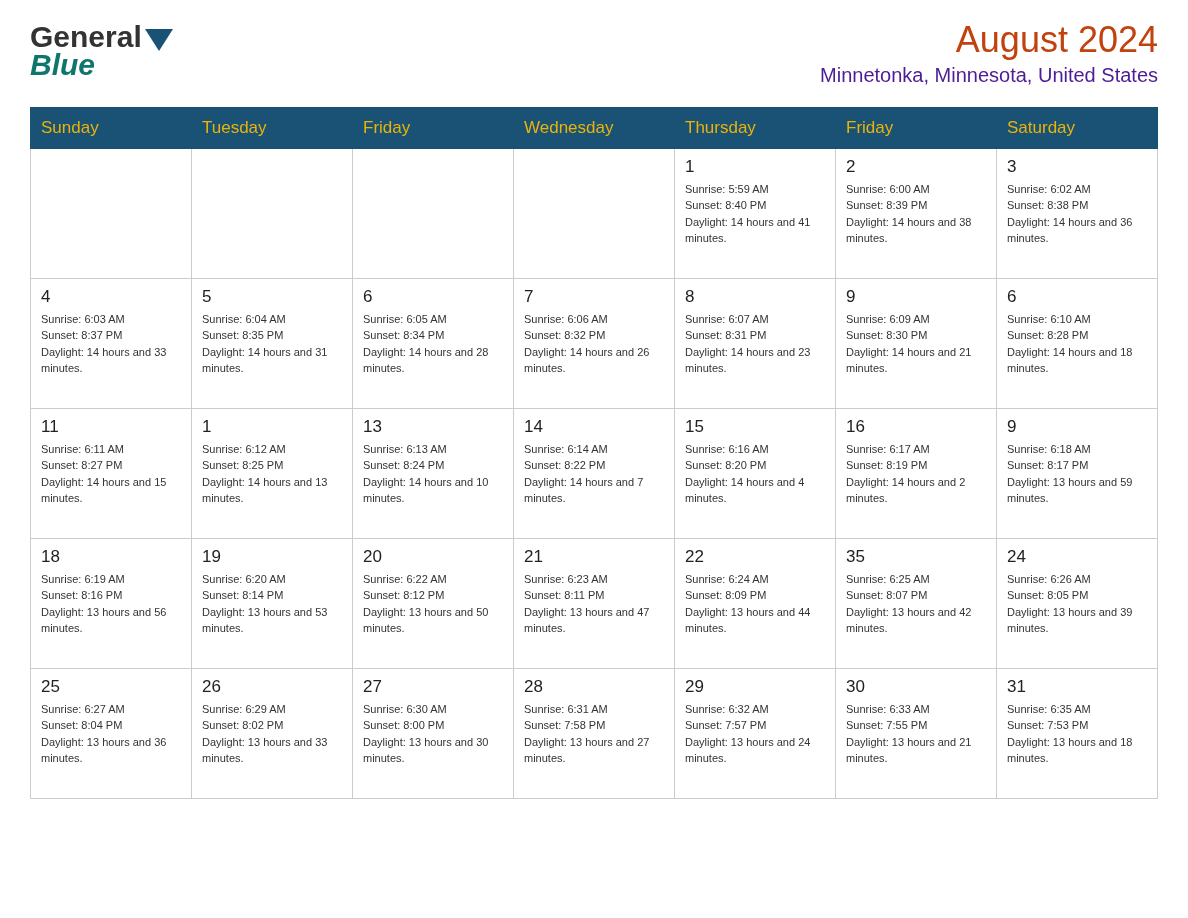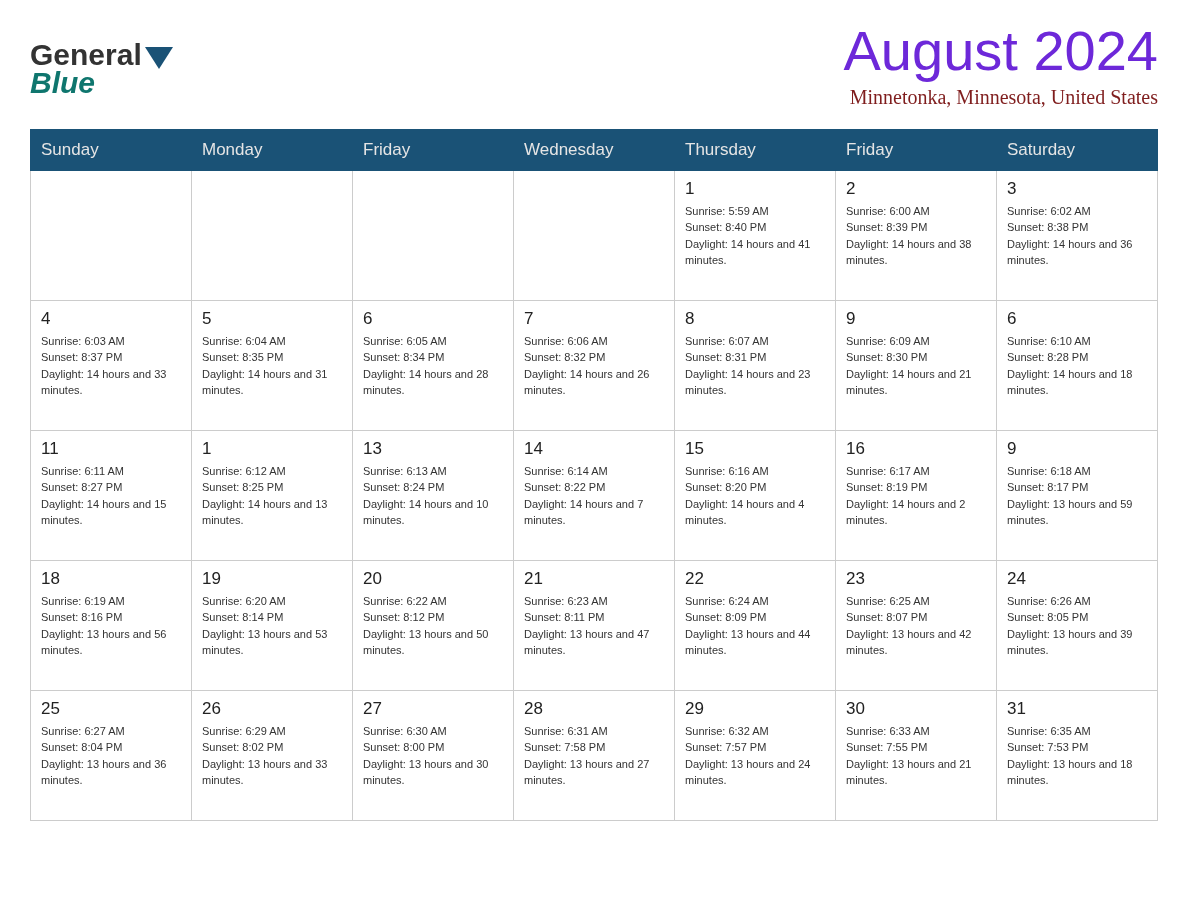"General" .logo-wrapper { margin-top: 18px -> none }
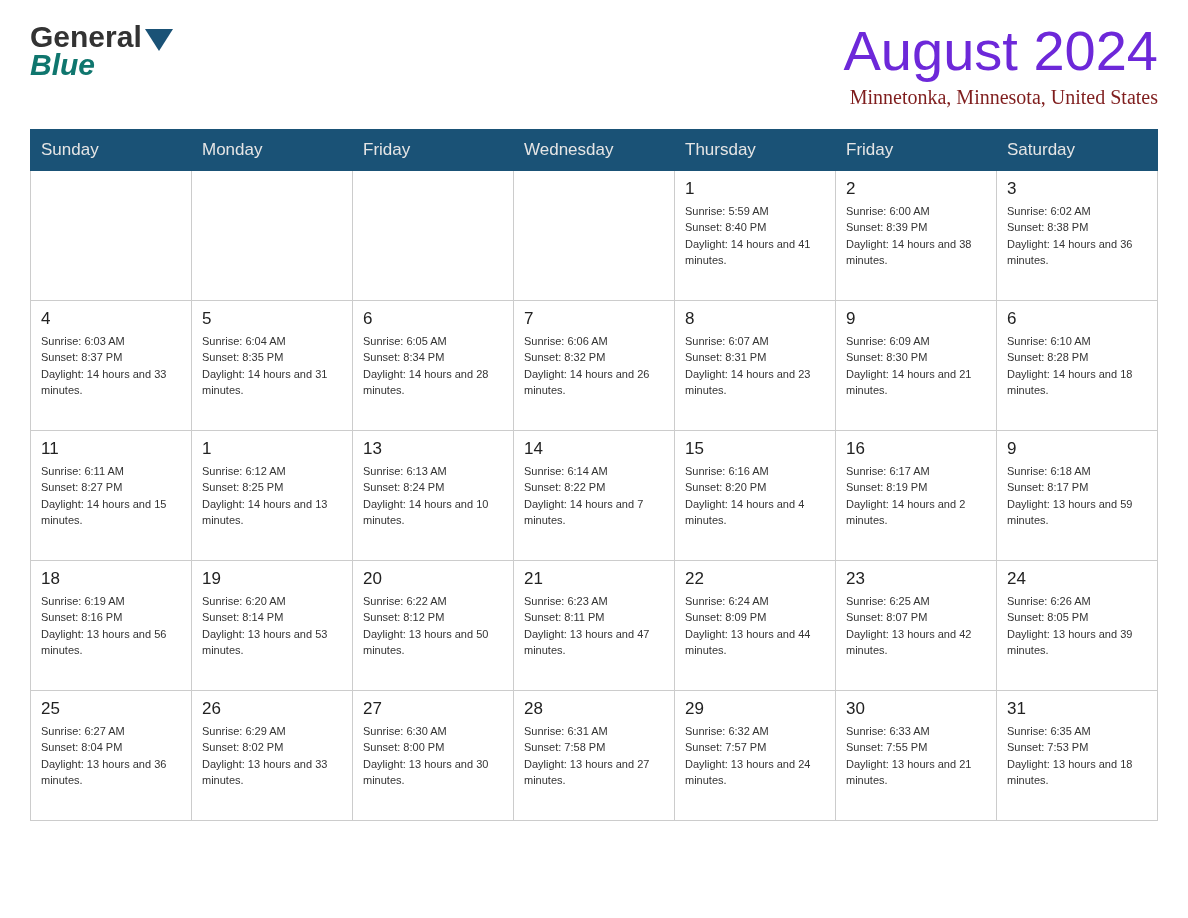"August 2024" .month-title { color: #6d28d9 -> #c2410c; font-size: 56px -> 36px }
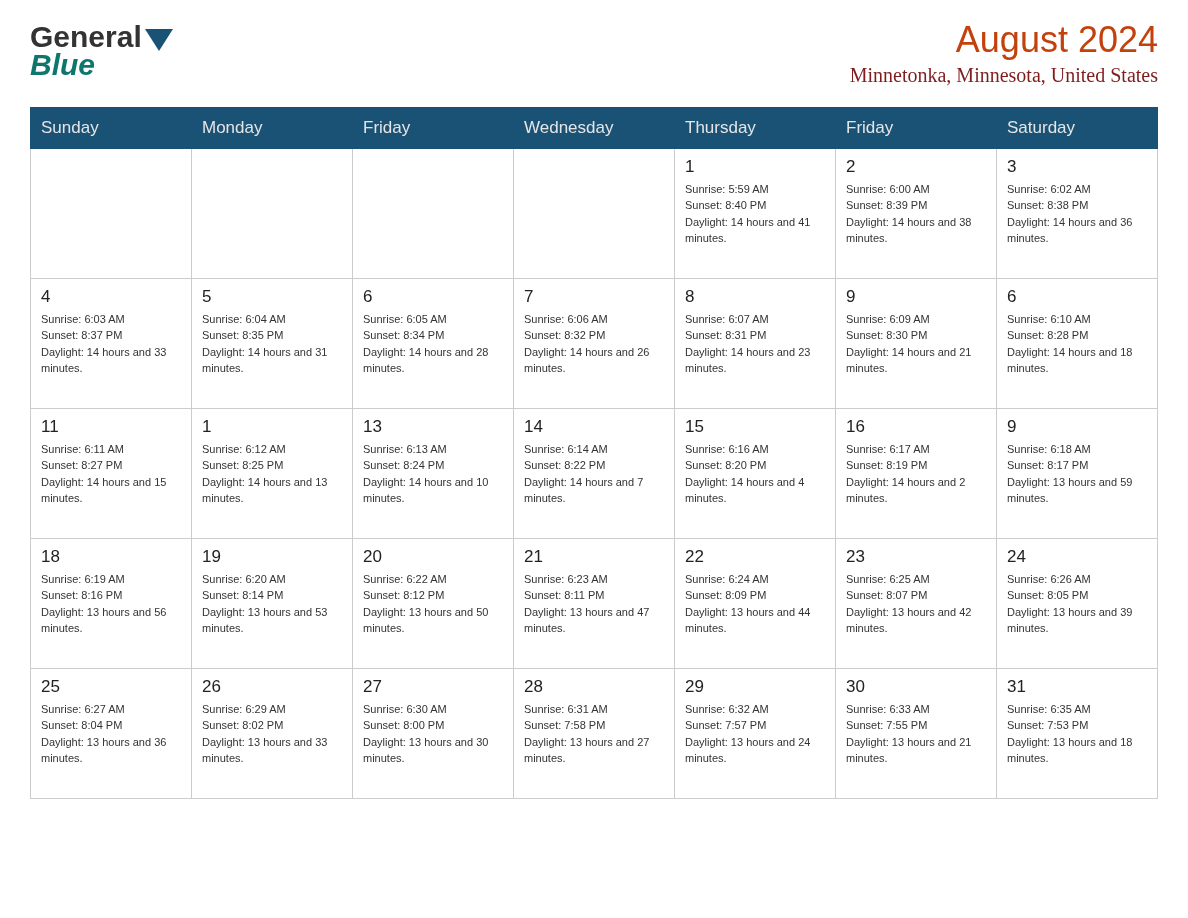"Minnetonka, Minnesota, United States" .location { color: #7f1d1d -> #4c1d95; font-family: Liberation Serif, serif -> none }
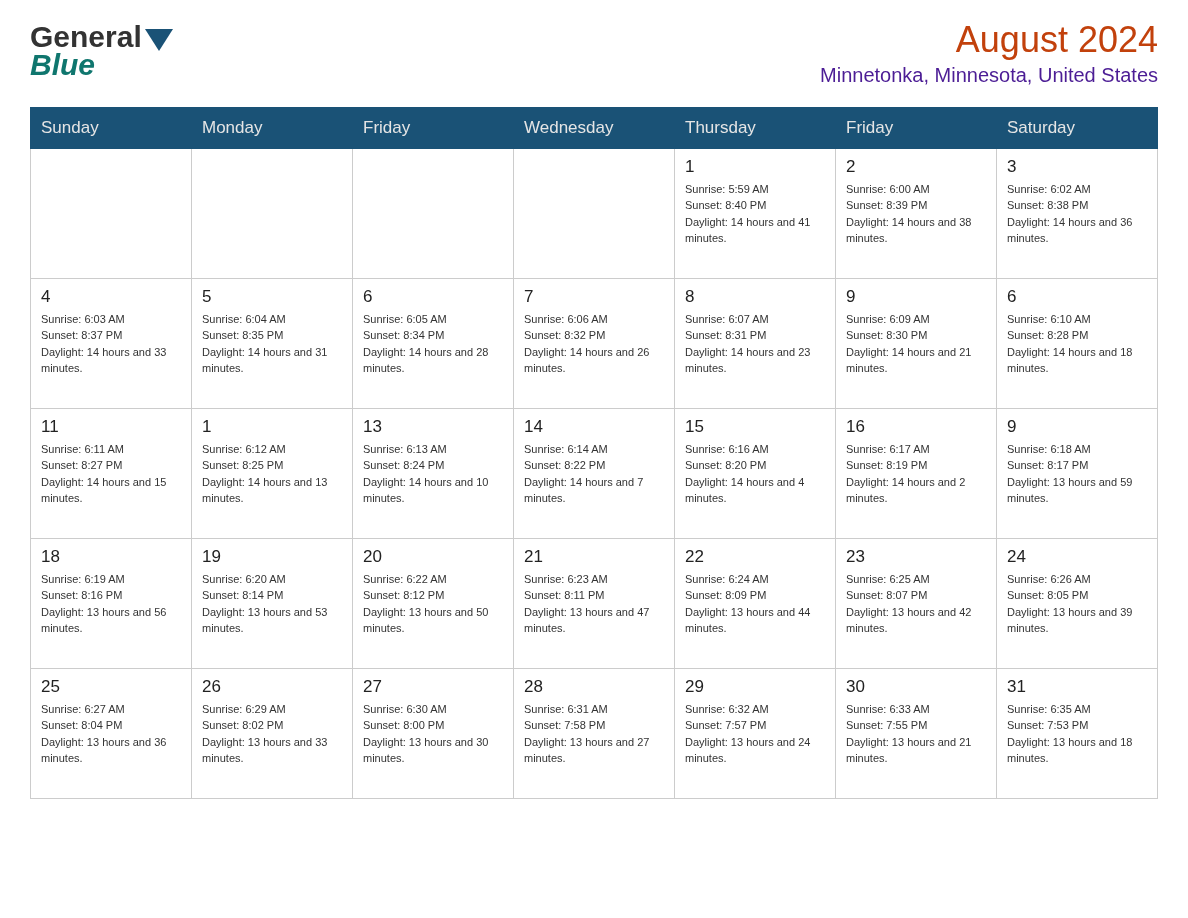"Sunday" .calendar th { color: #e5e5e5 -> #eab308 }
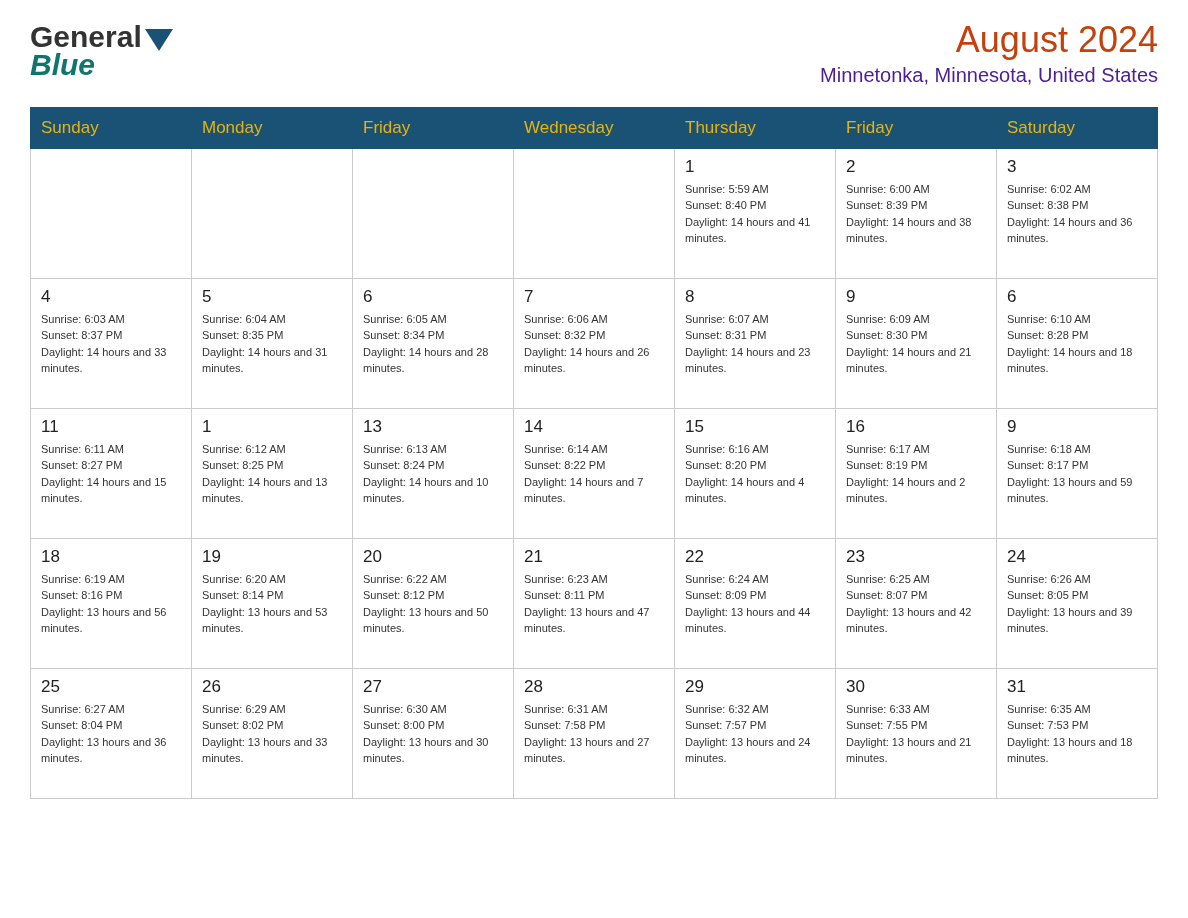"Monday" th { text: Monday -> Tuesday }
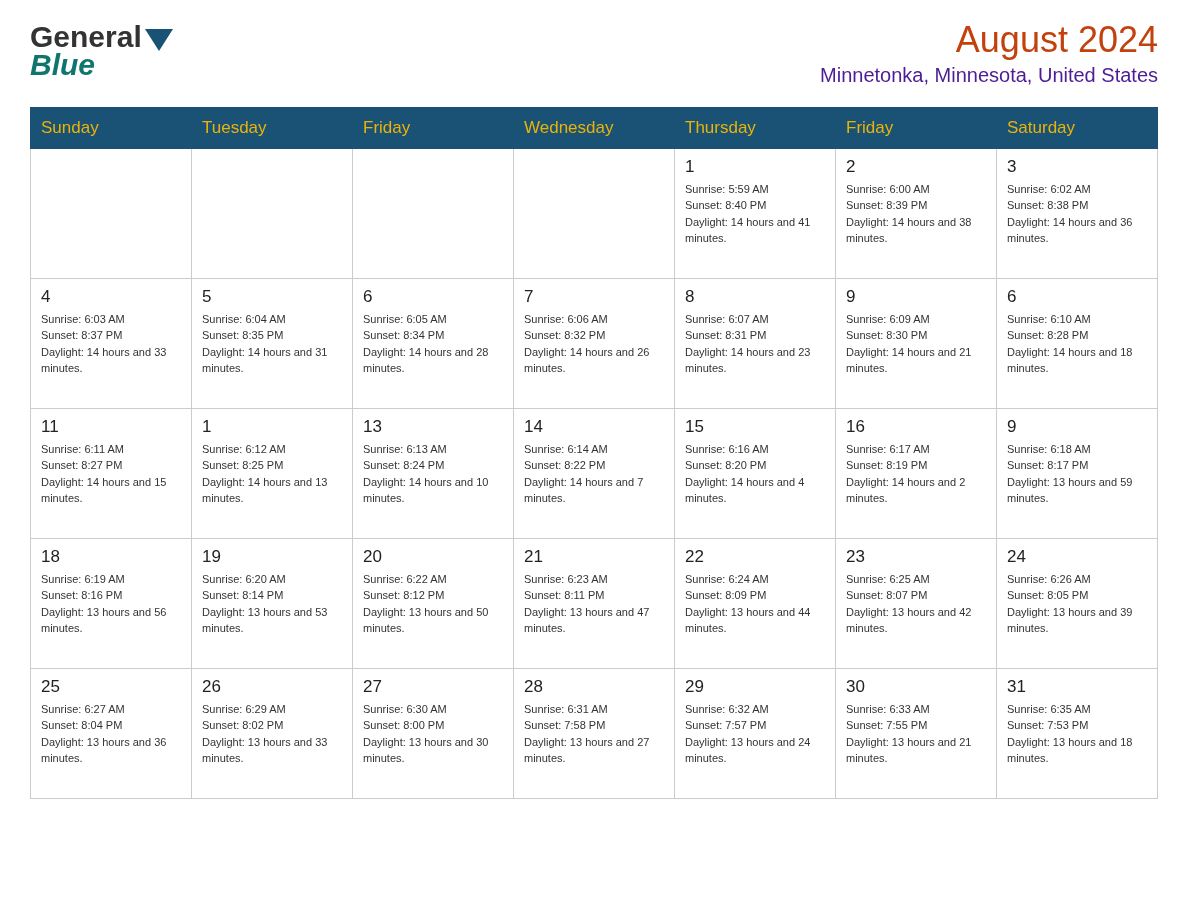"23" span.day-number { text: 23 -> 35 }
